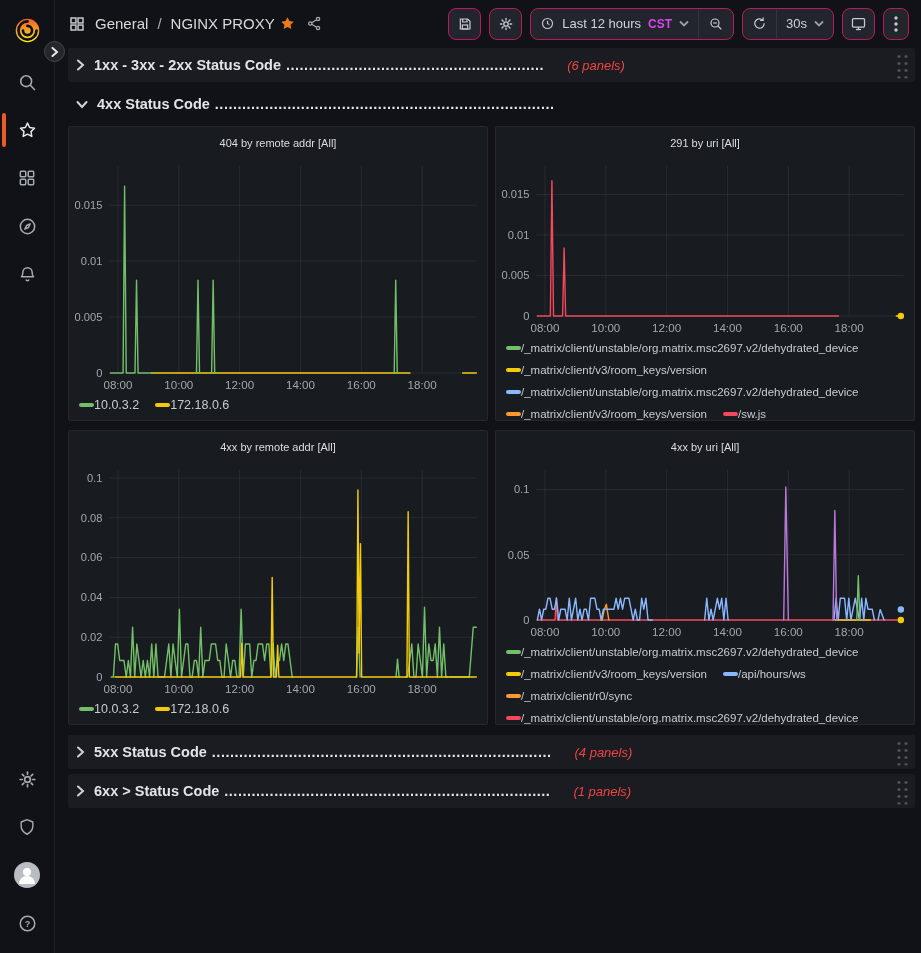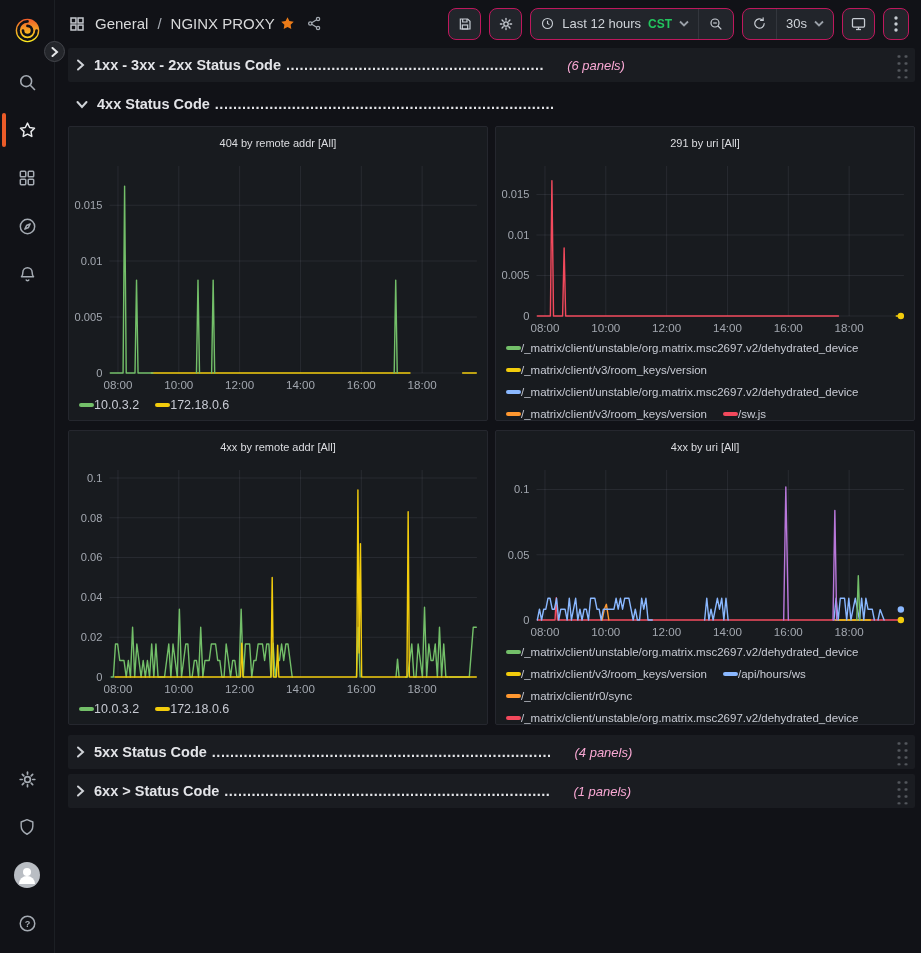"CST" .tz { color: #22c55e -> #d946ef }
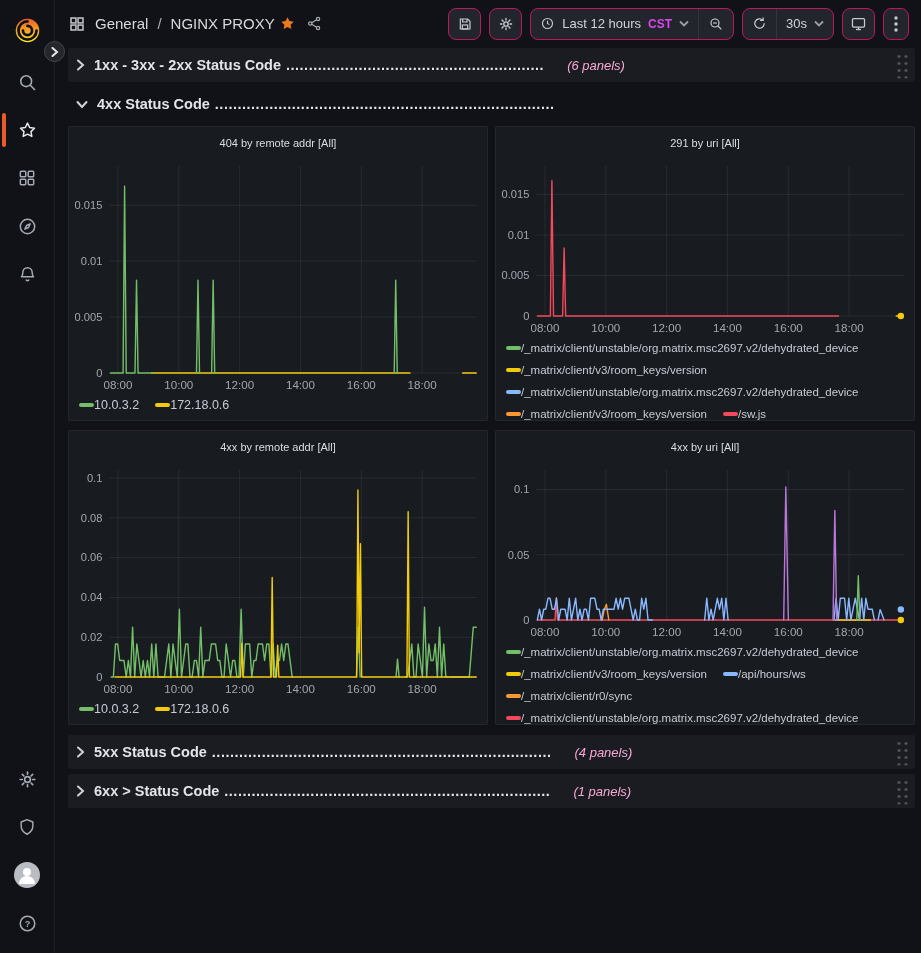"(6 panels)" .row-count { color: #f9a8d4 -> #ef4444 }
